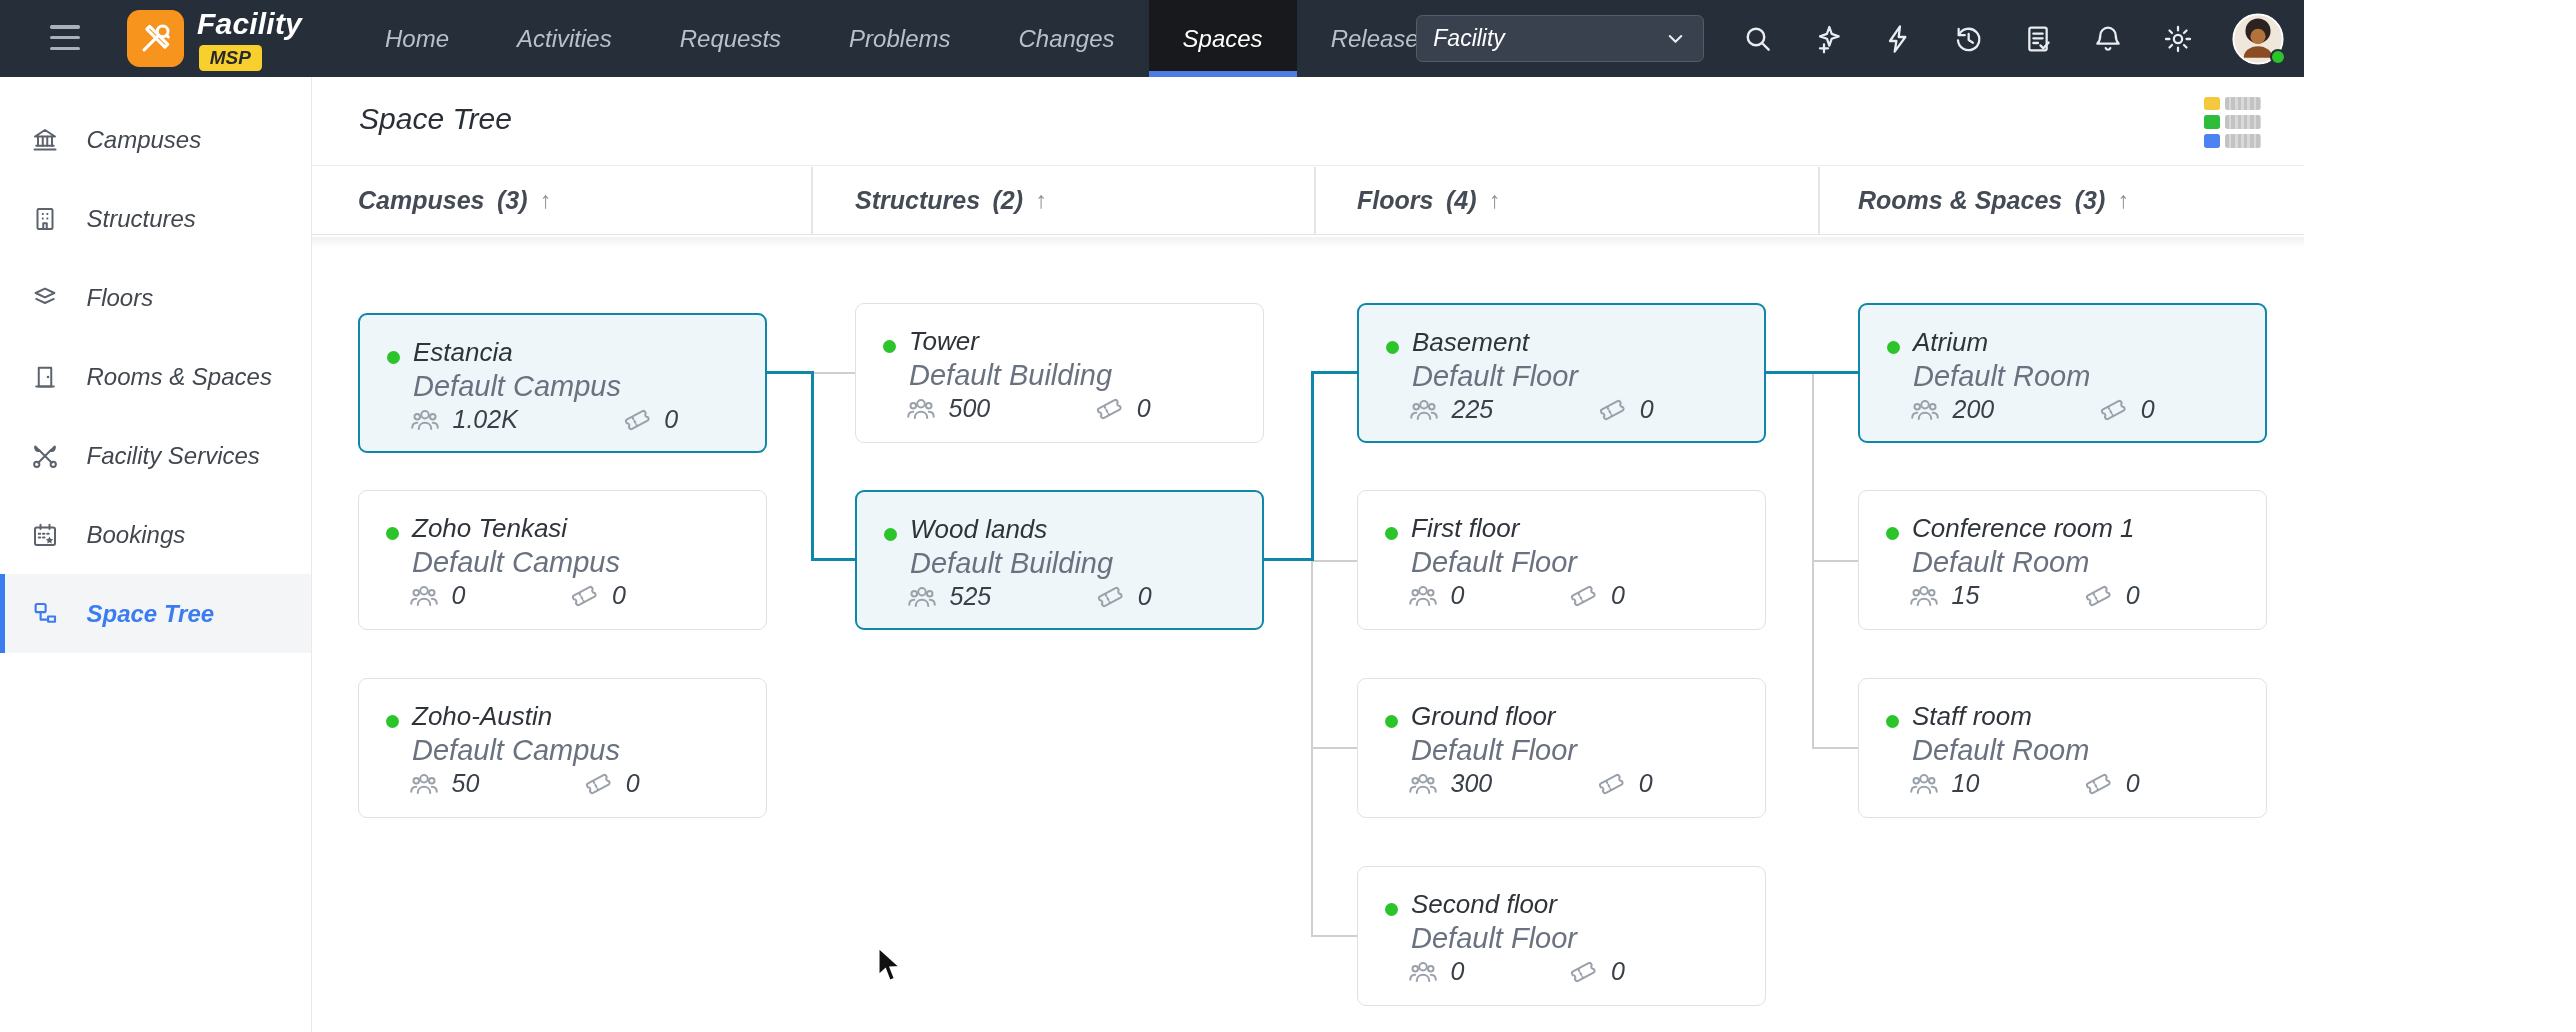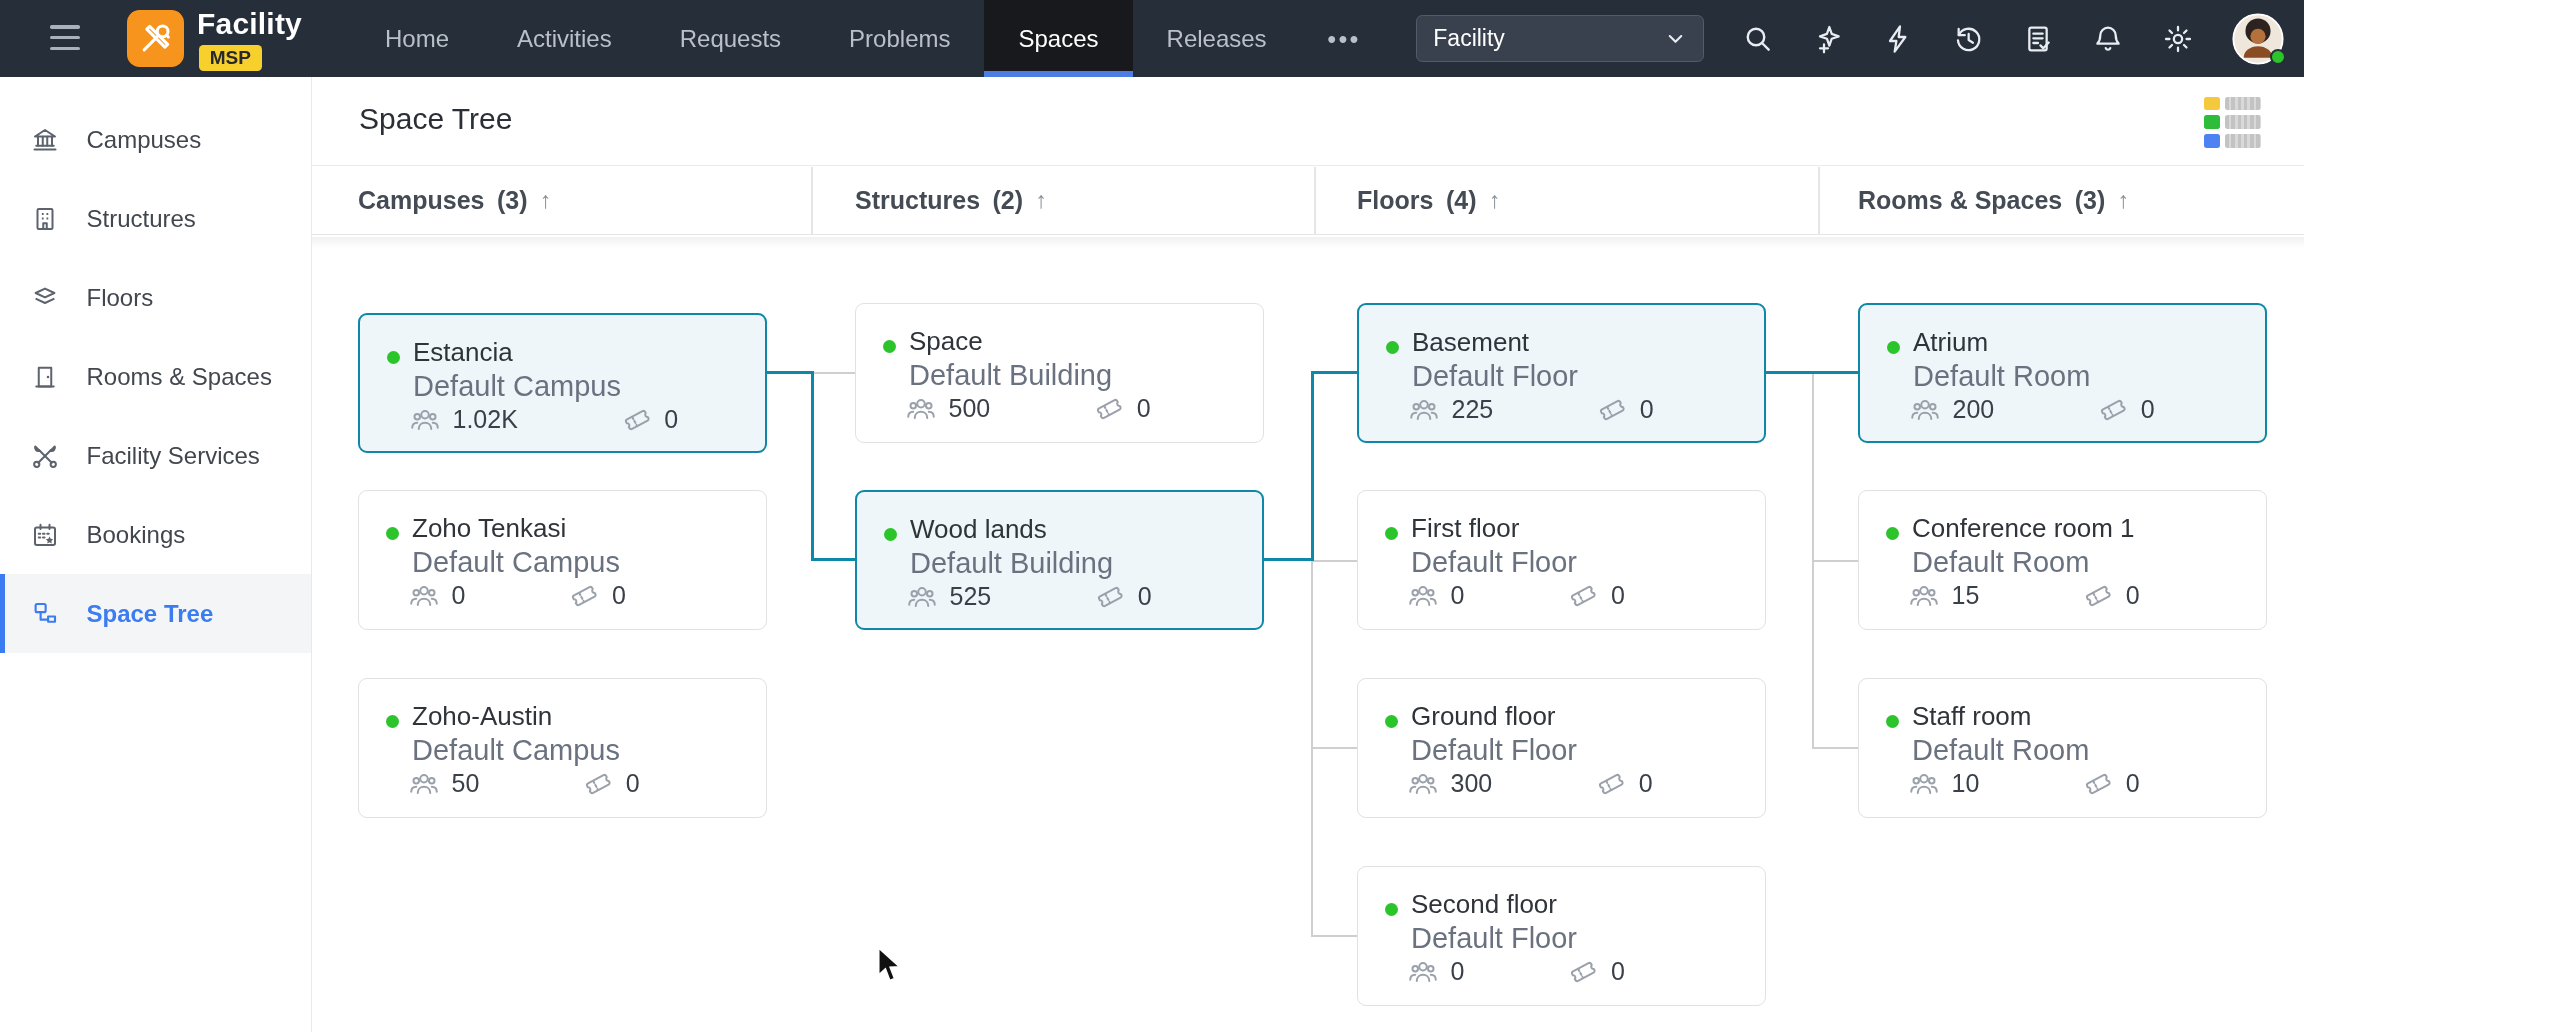"Facility" #app { font-style: none -> italic }
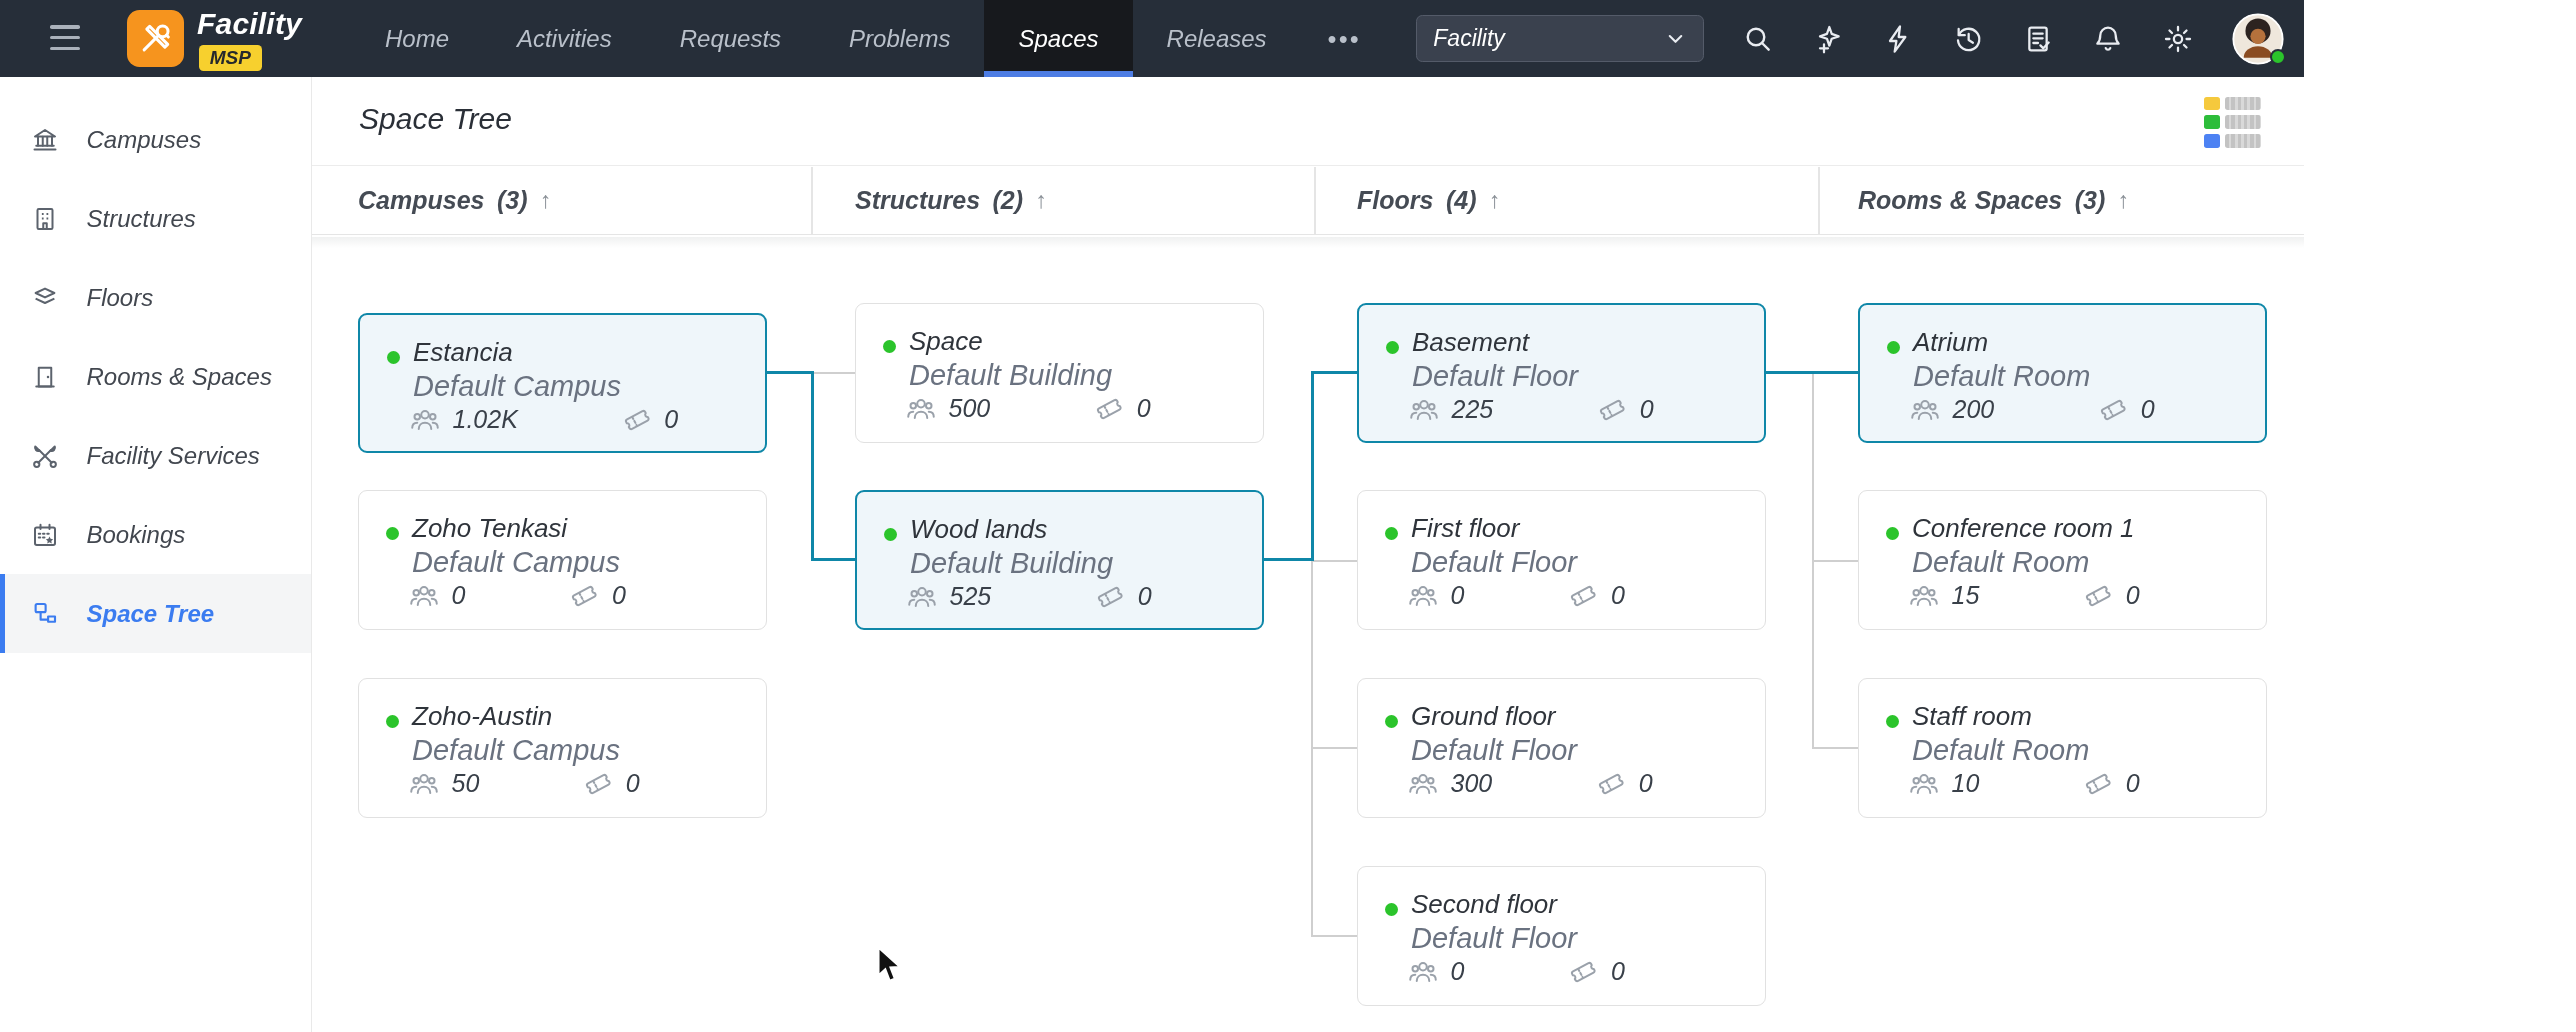"Changes" div.nav-item { html: none -> <div>Changes</div> }
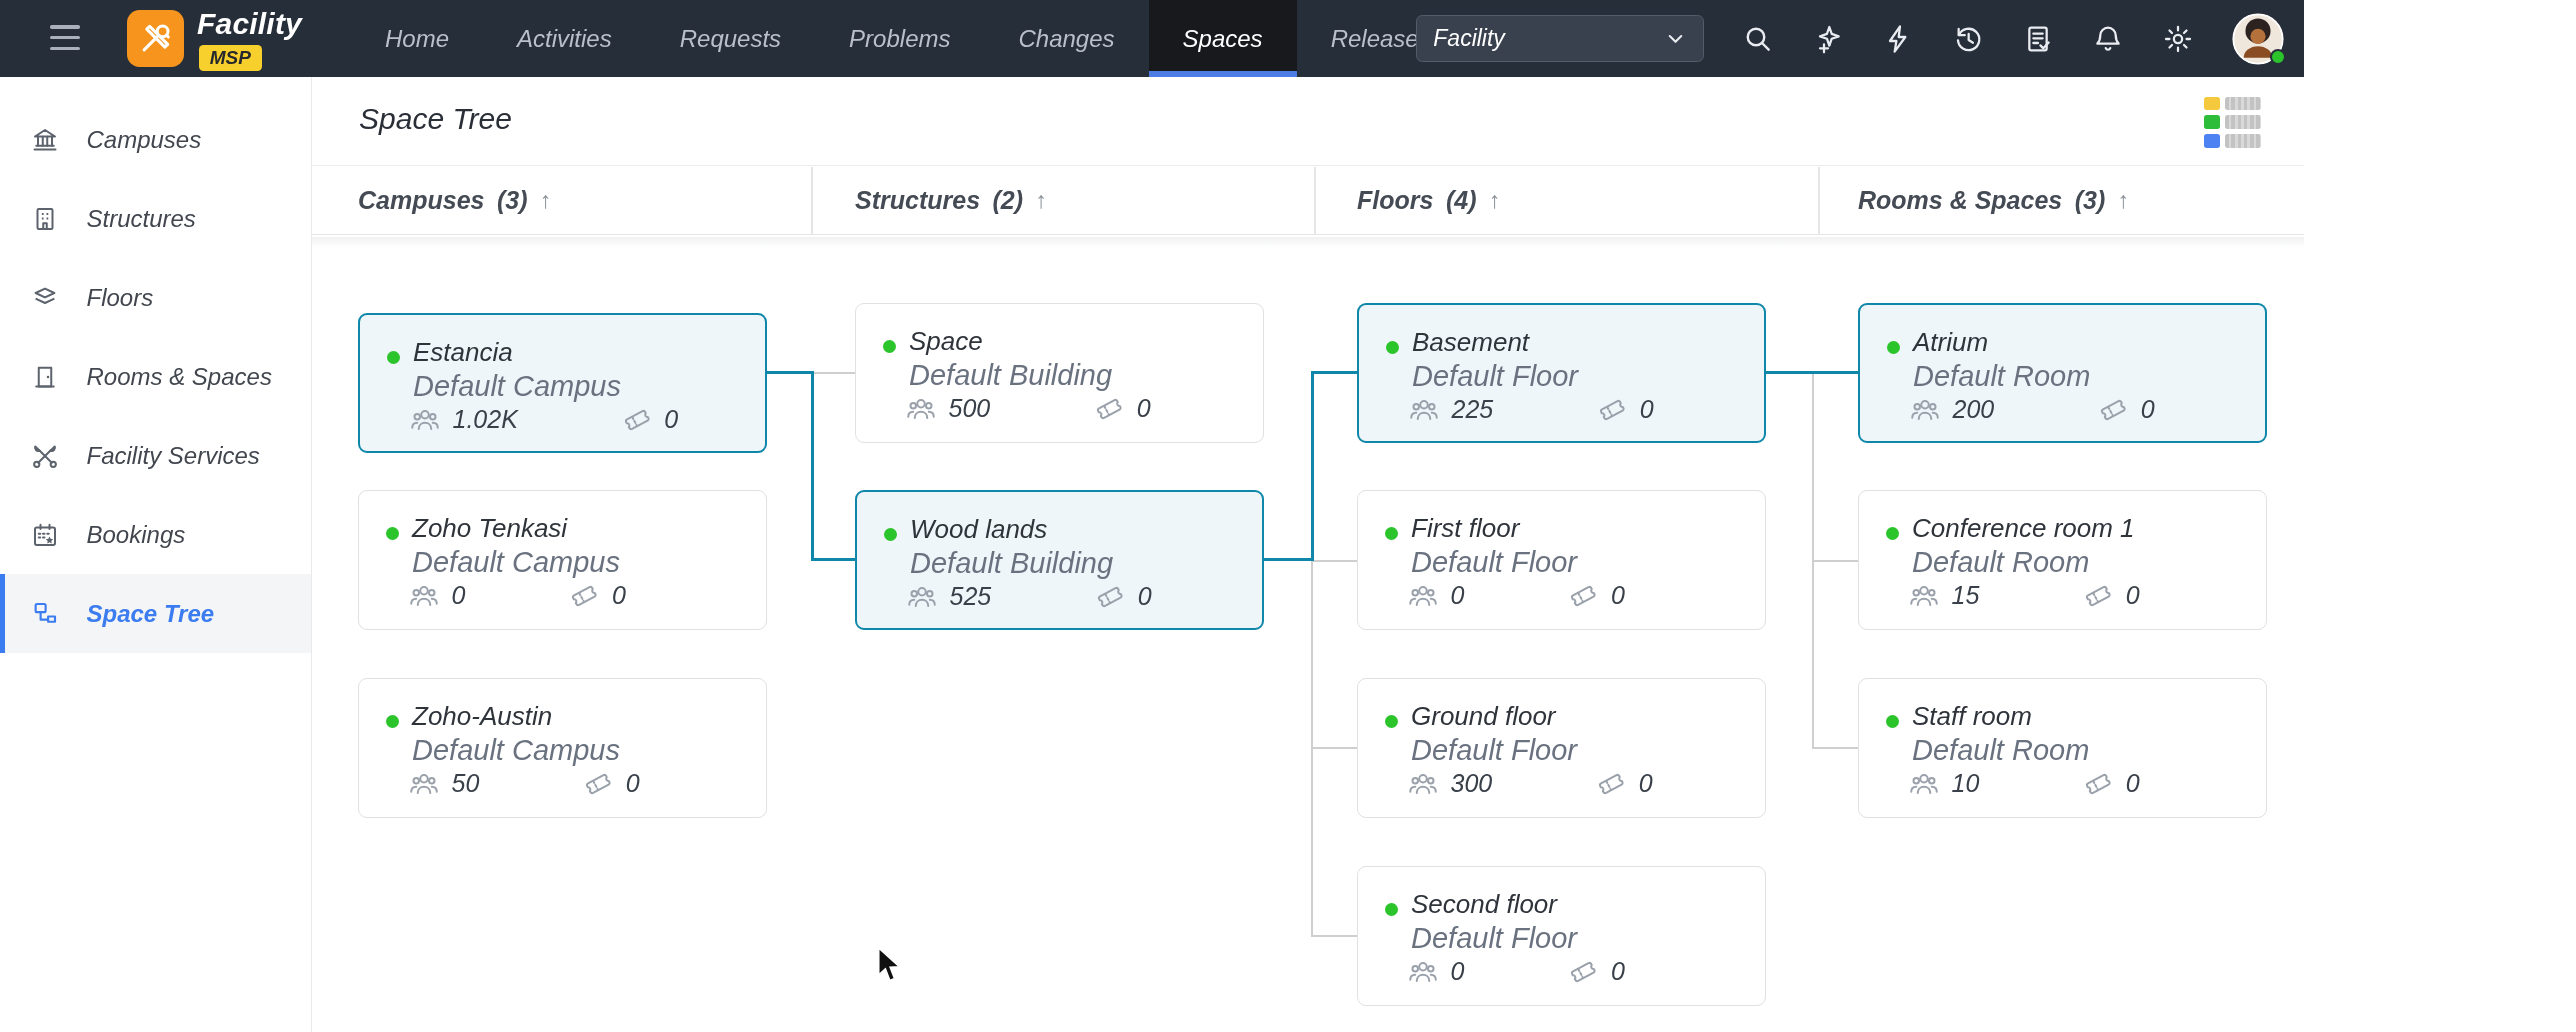"Space" div.card-title { text: Space -> Tower }
